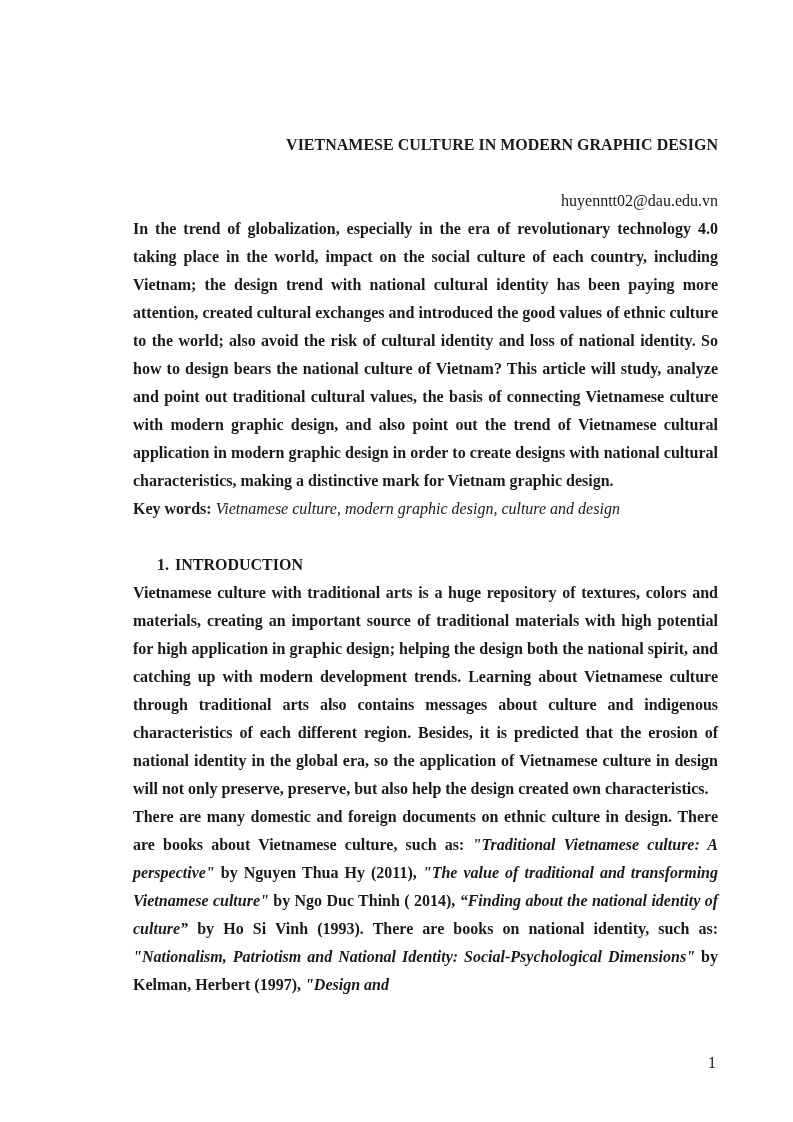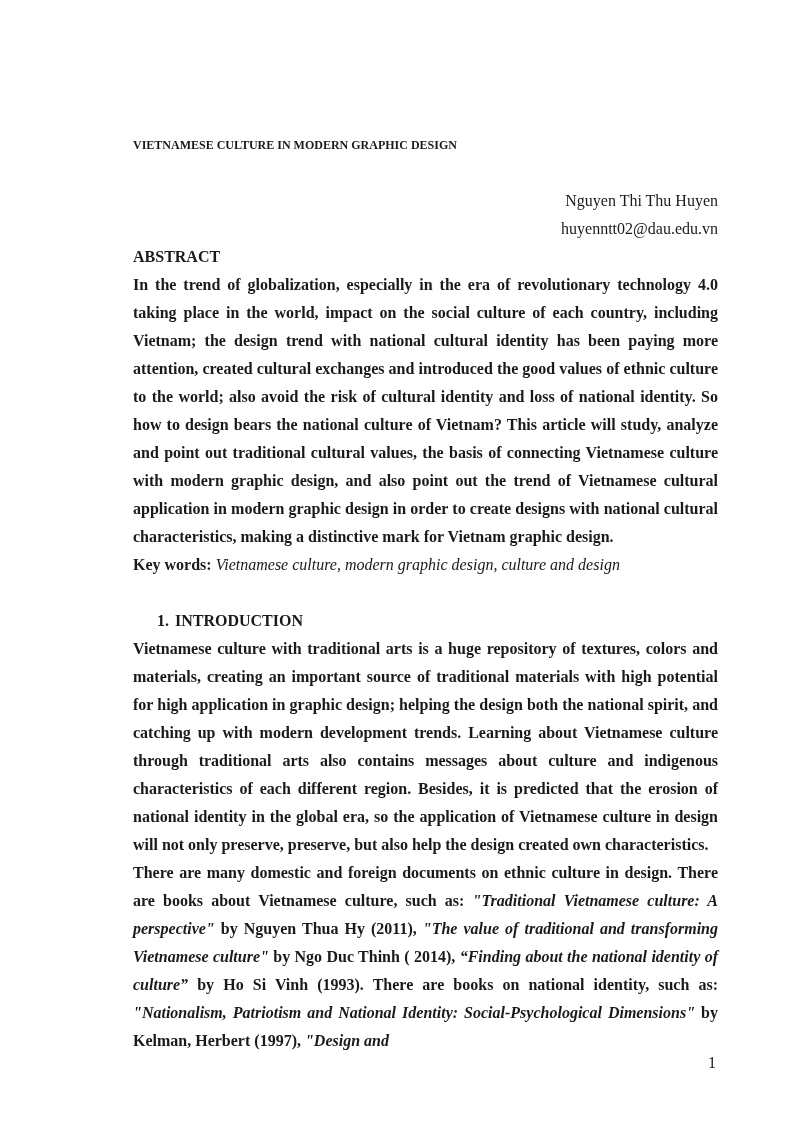"VIETNAMESE CULTURE IN MODERN GRAPHIC" .title { font-size: 12px -> 16px; text-align: left -> right }
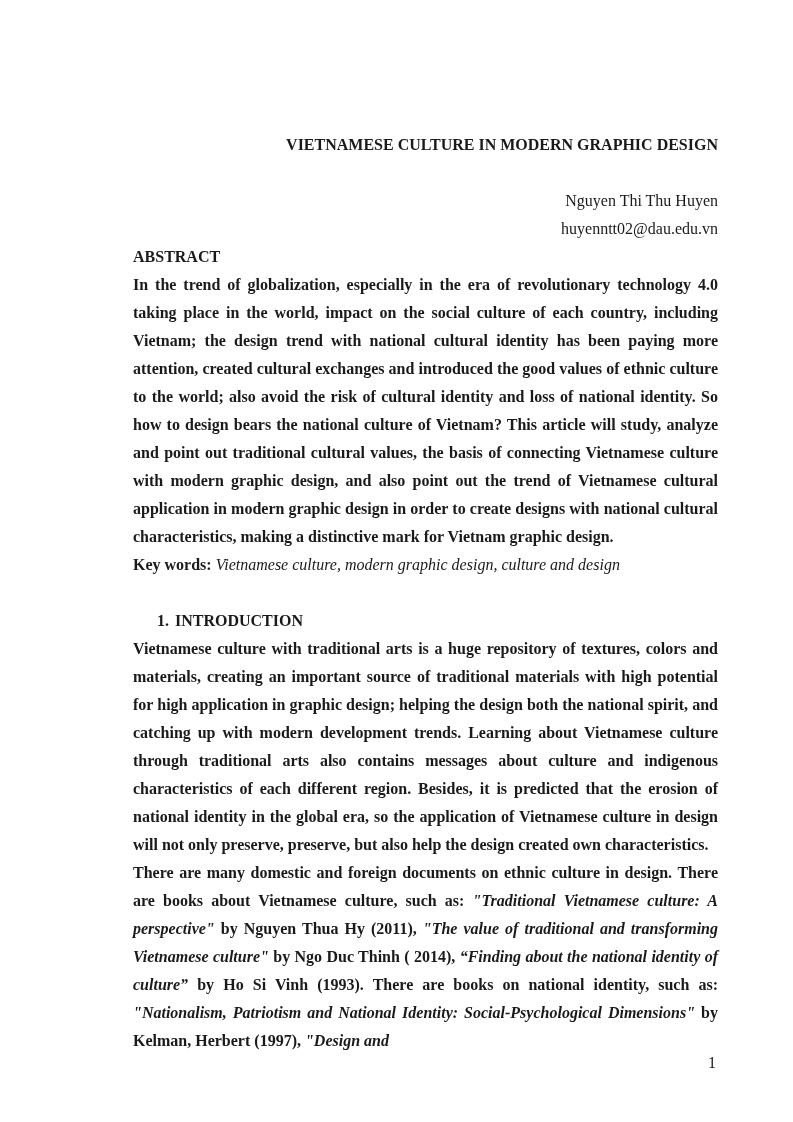"Nguyen Thi Thu Huyen" div { html: <div>Nguyen Thi Thu Huyen</div> -> none }
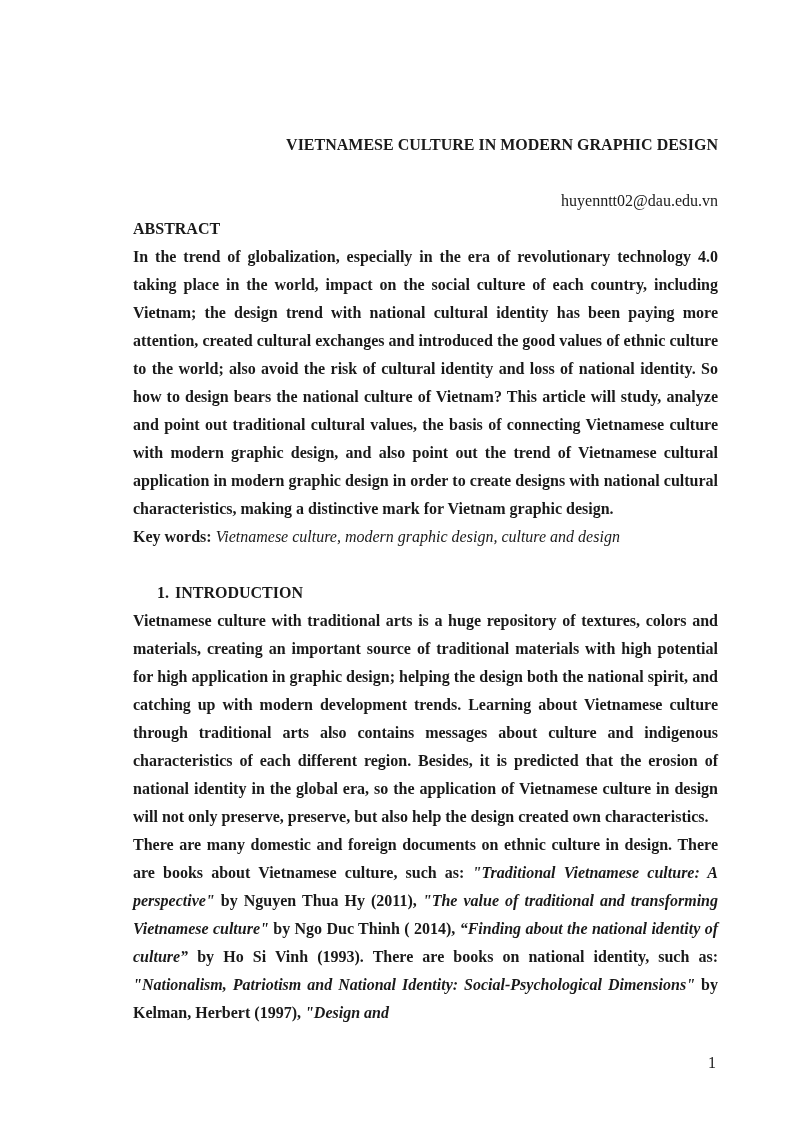"ABSTRACT" div.abstract-heading { html: <div>ABSTRACT</div> -> none }
